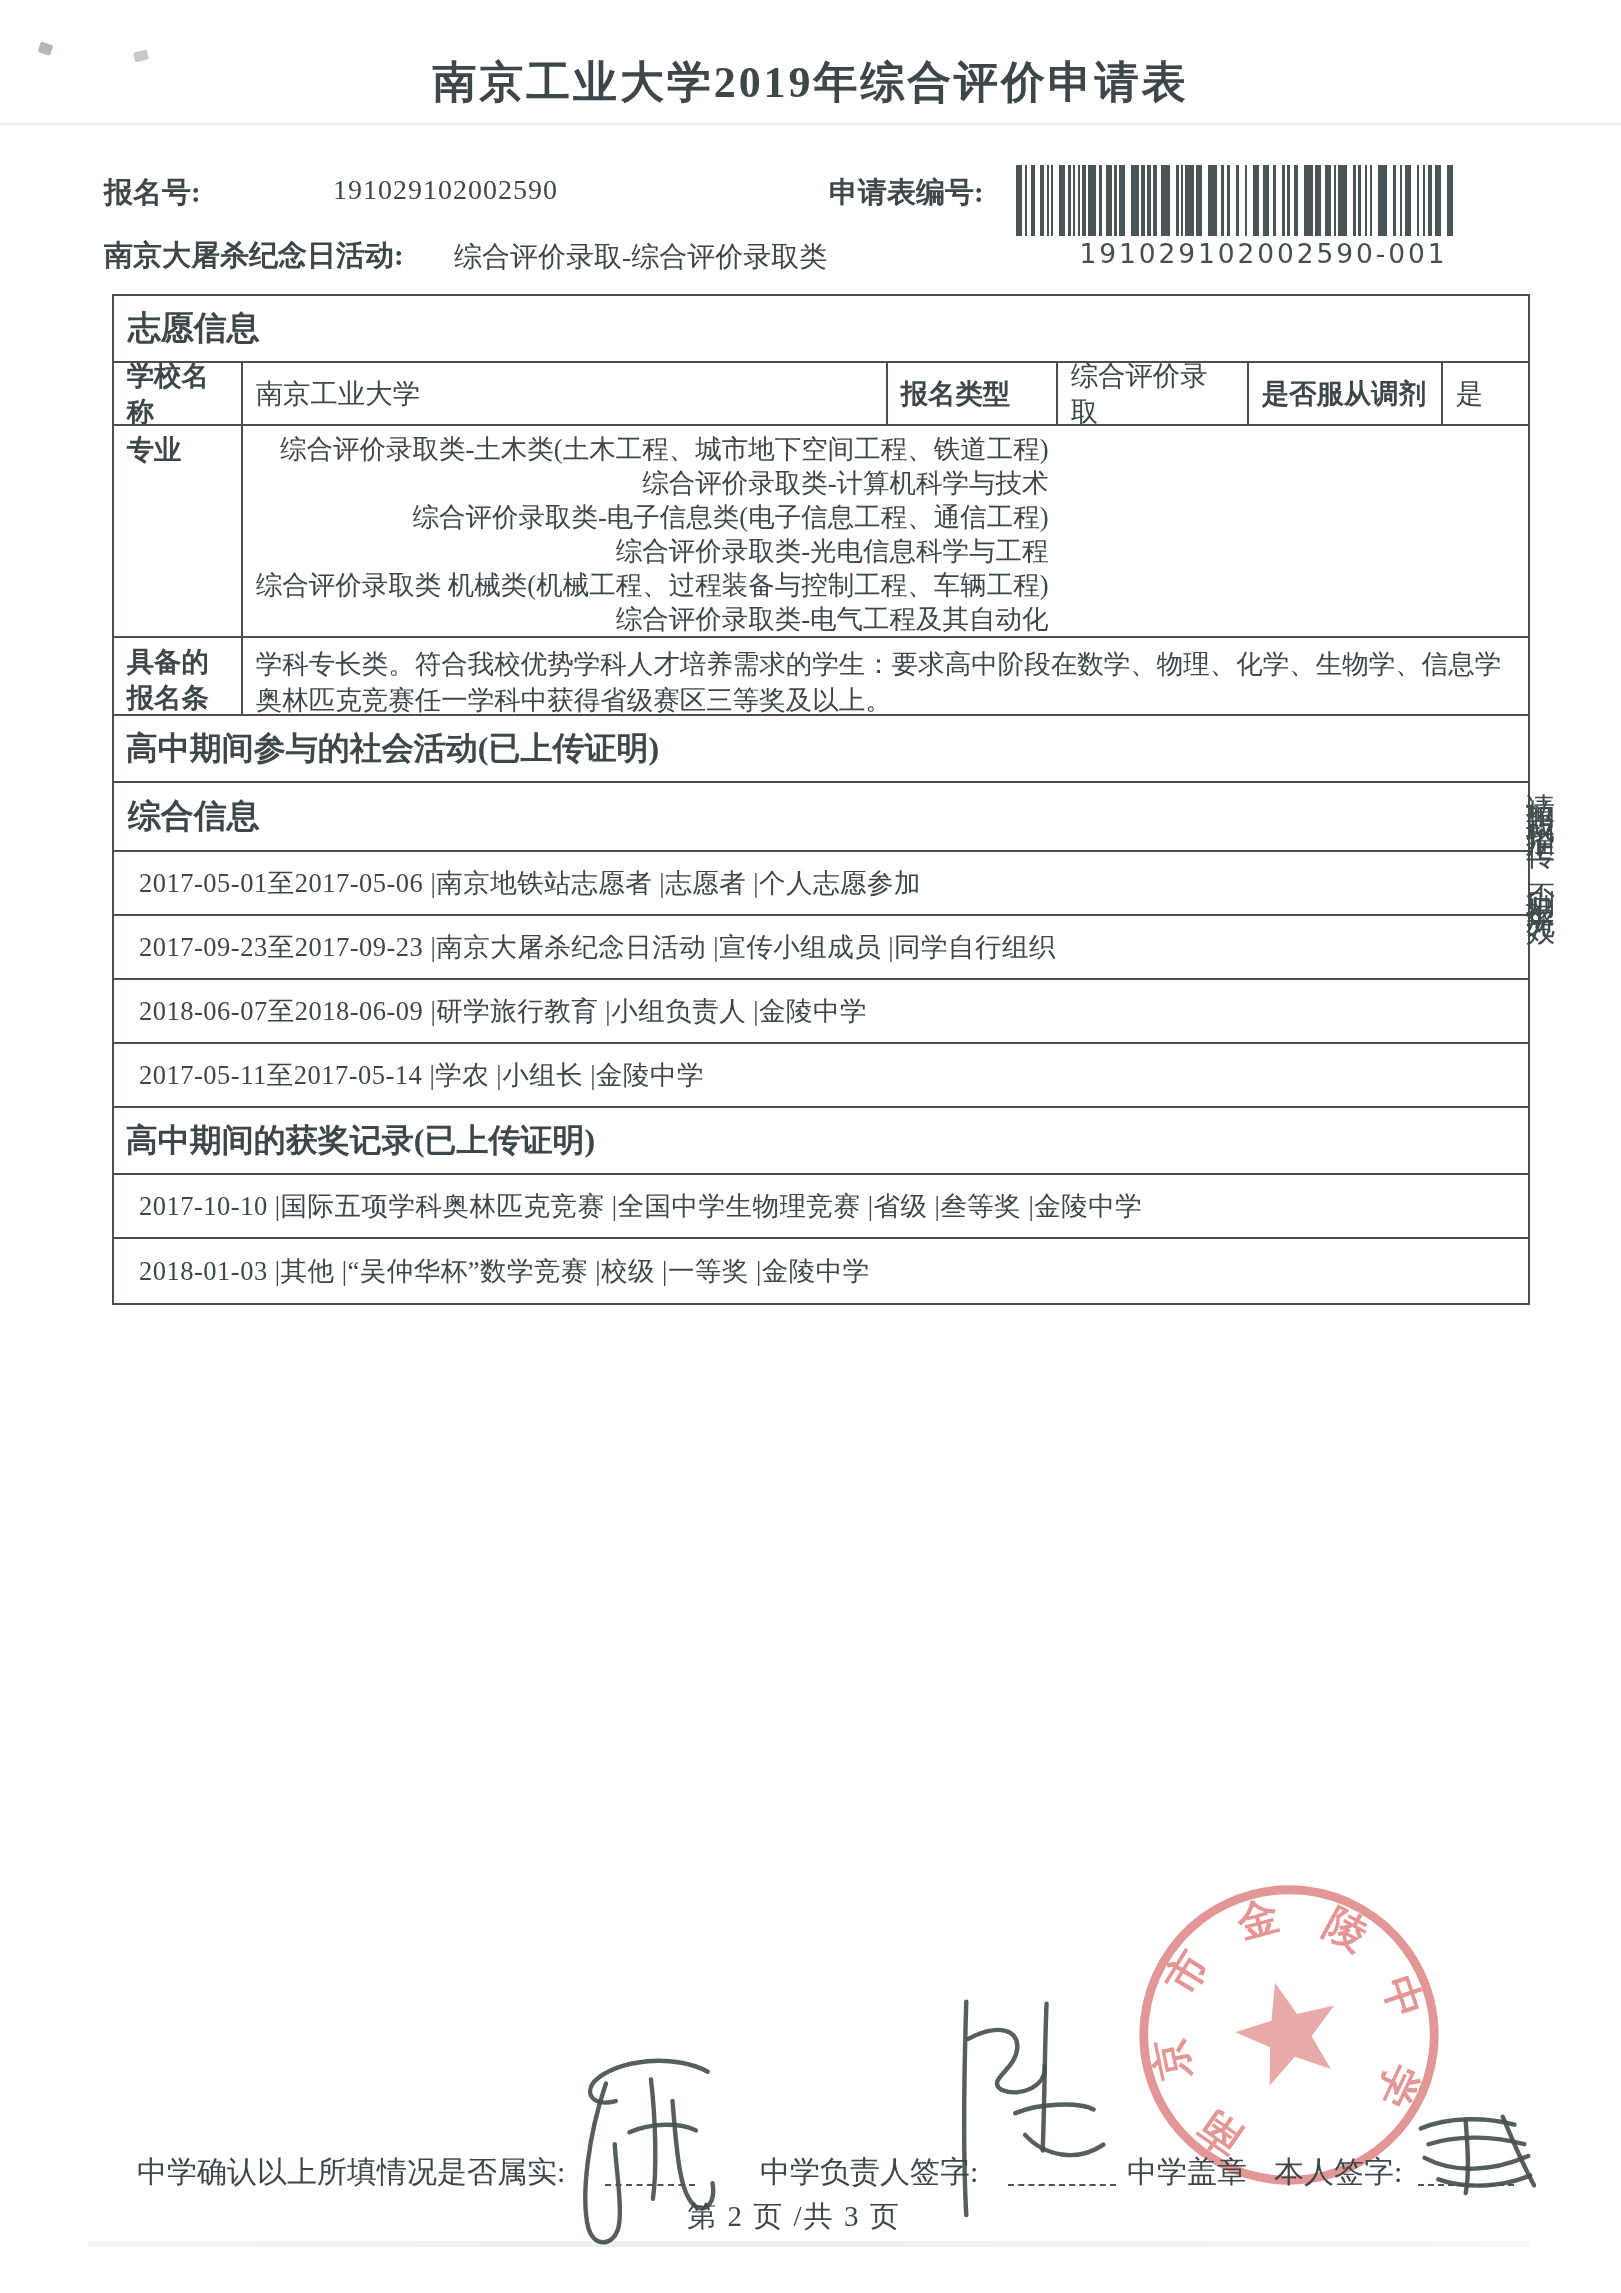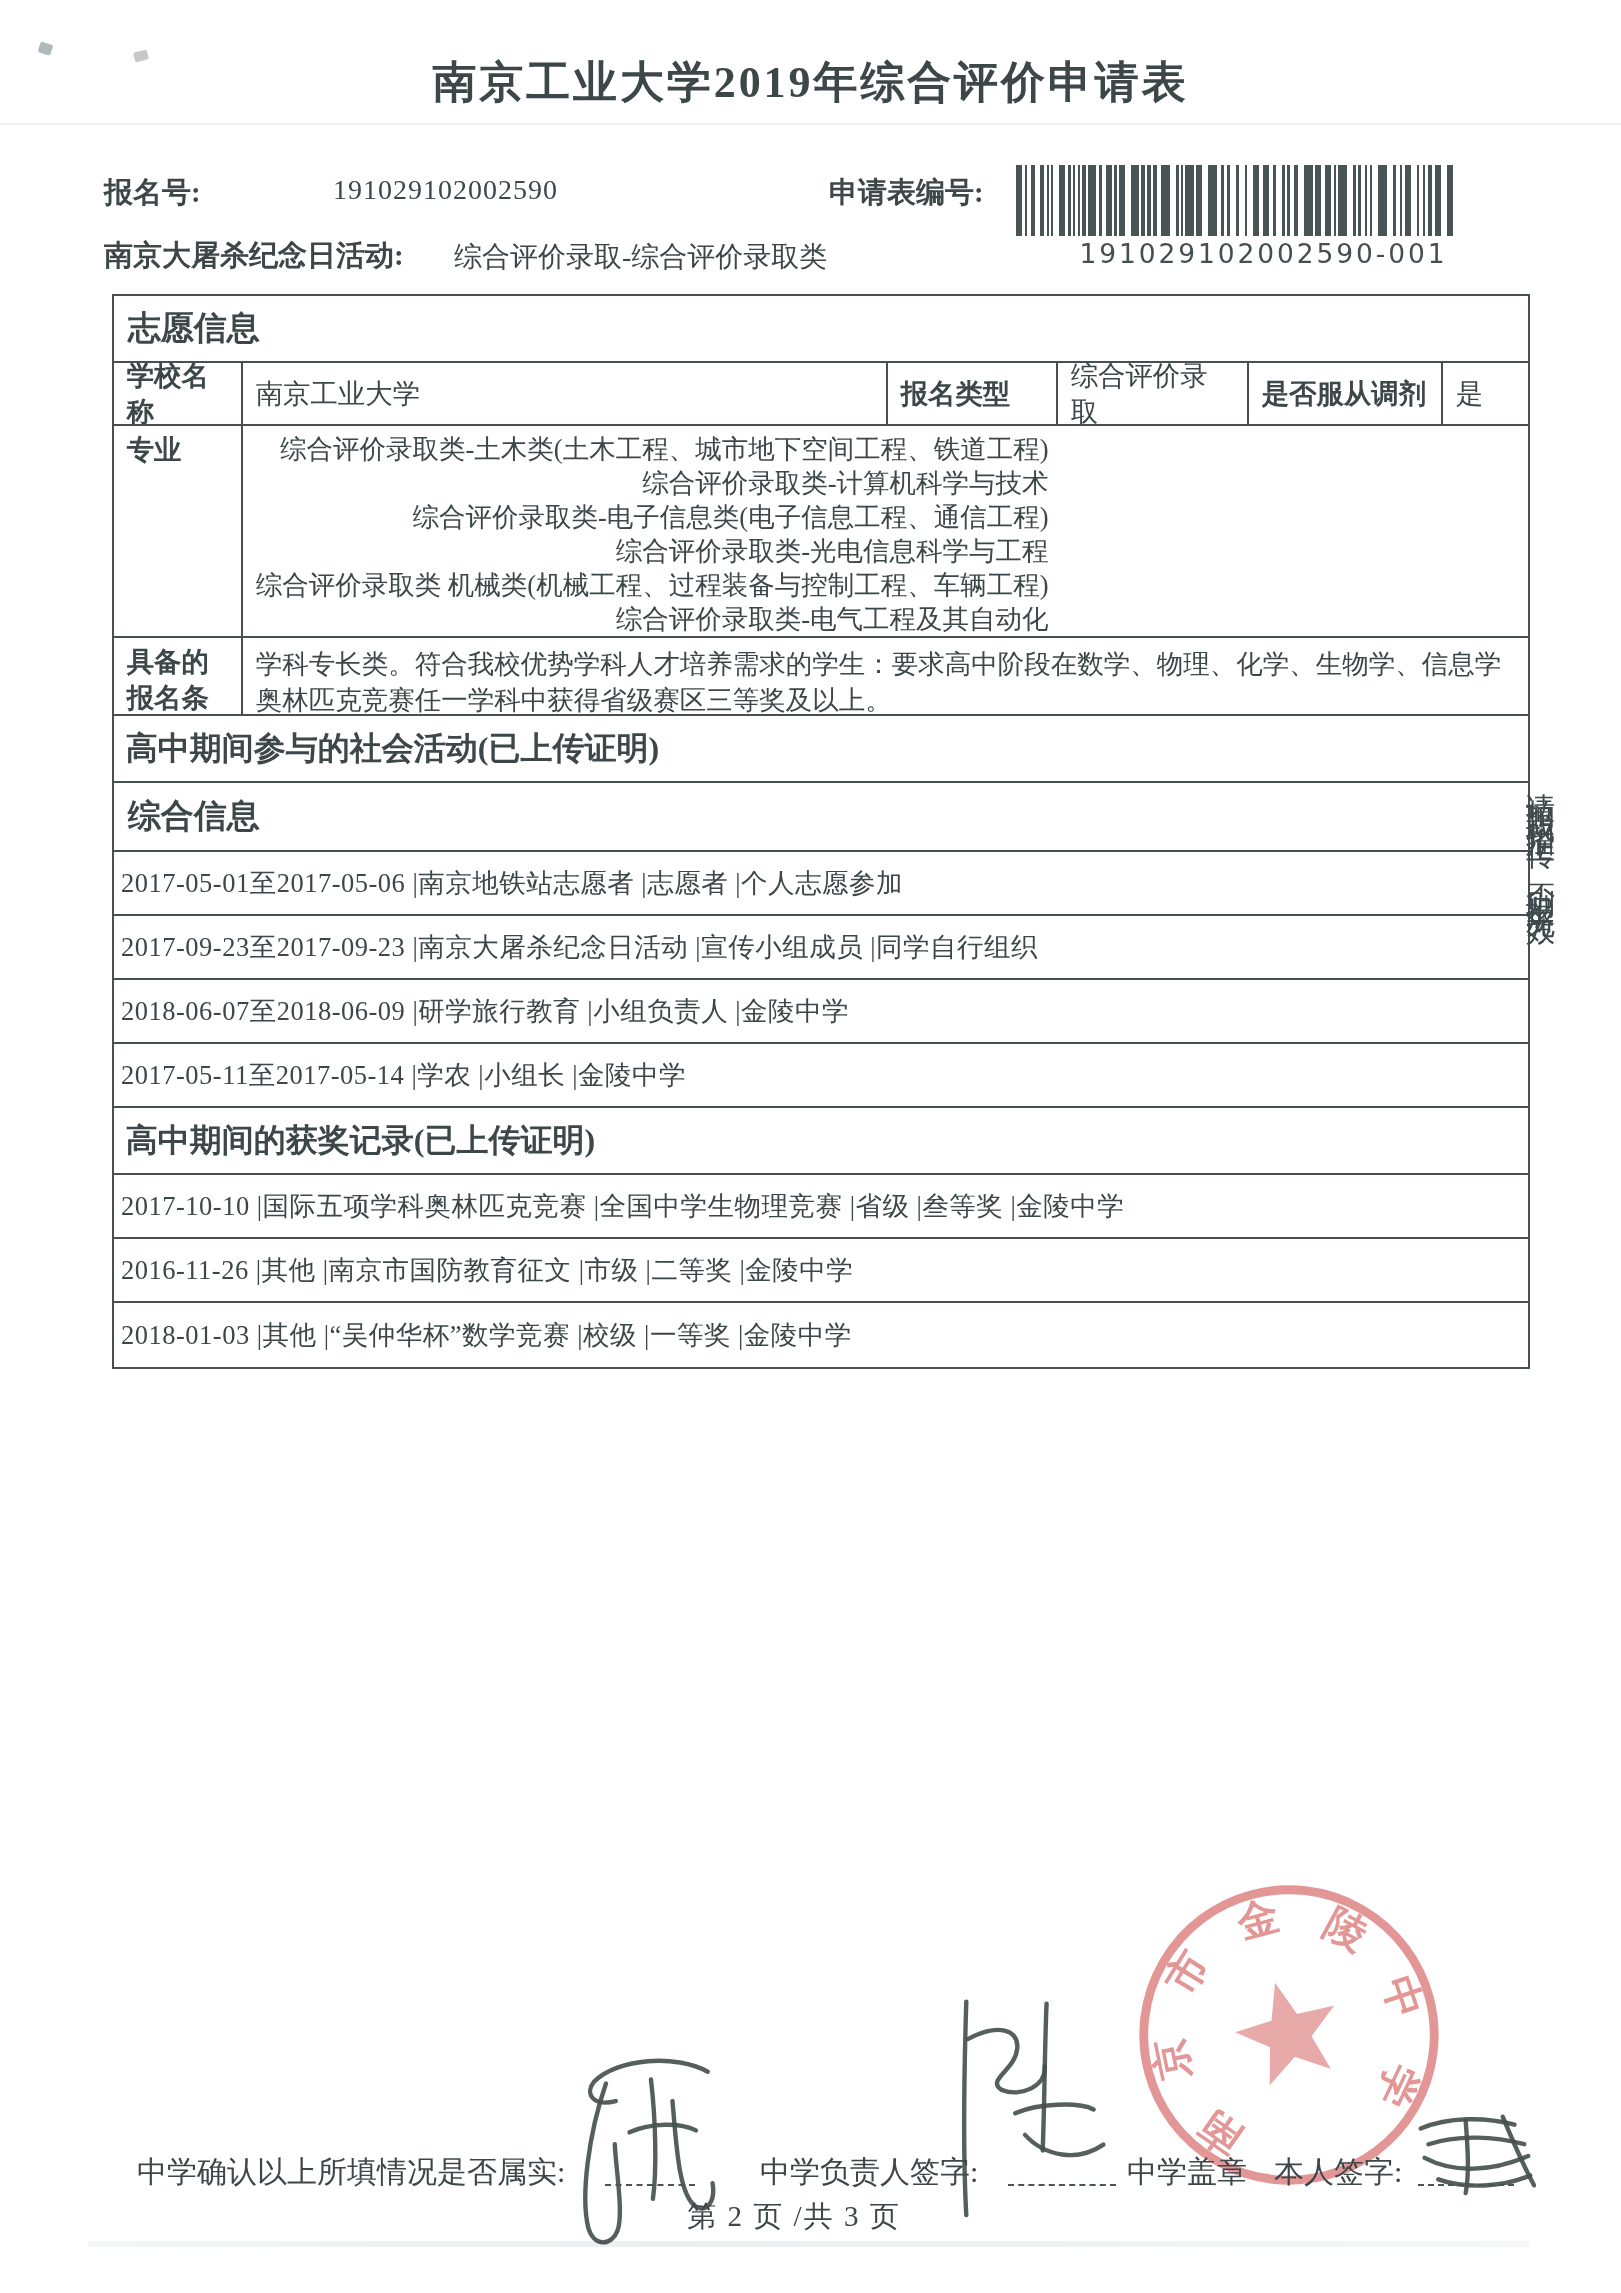"2017-05-01至2017-05-06 |南京地铁站志愿者 |志愿者" .r-item { padding-left: 7px -> 25px }
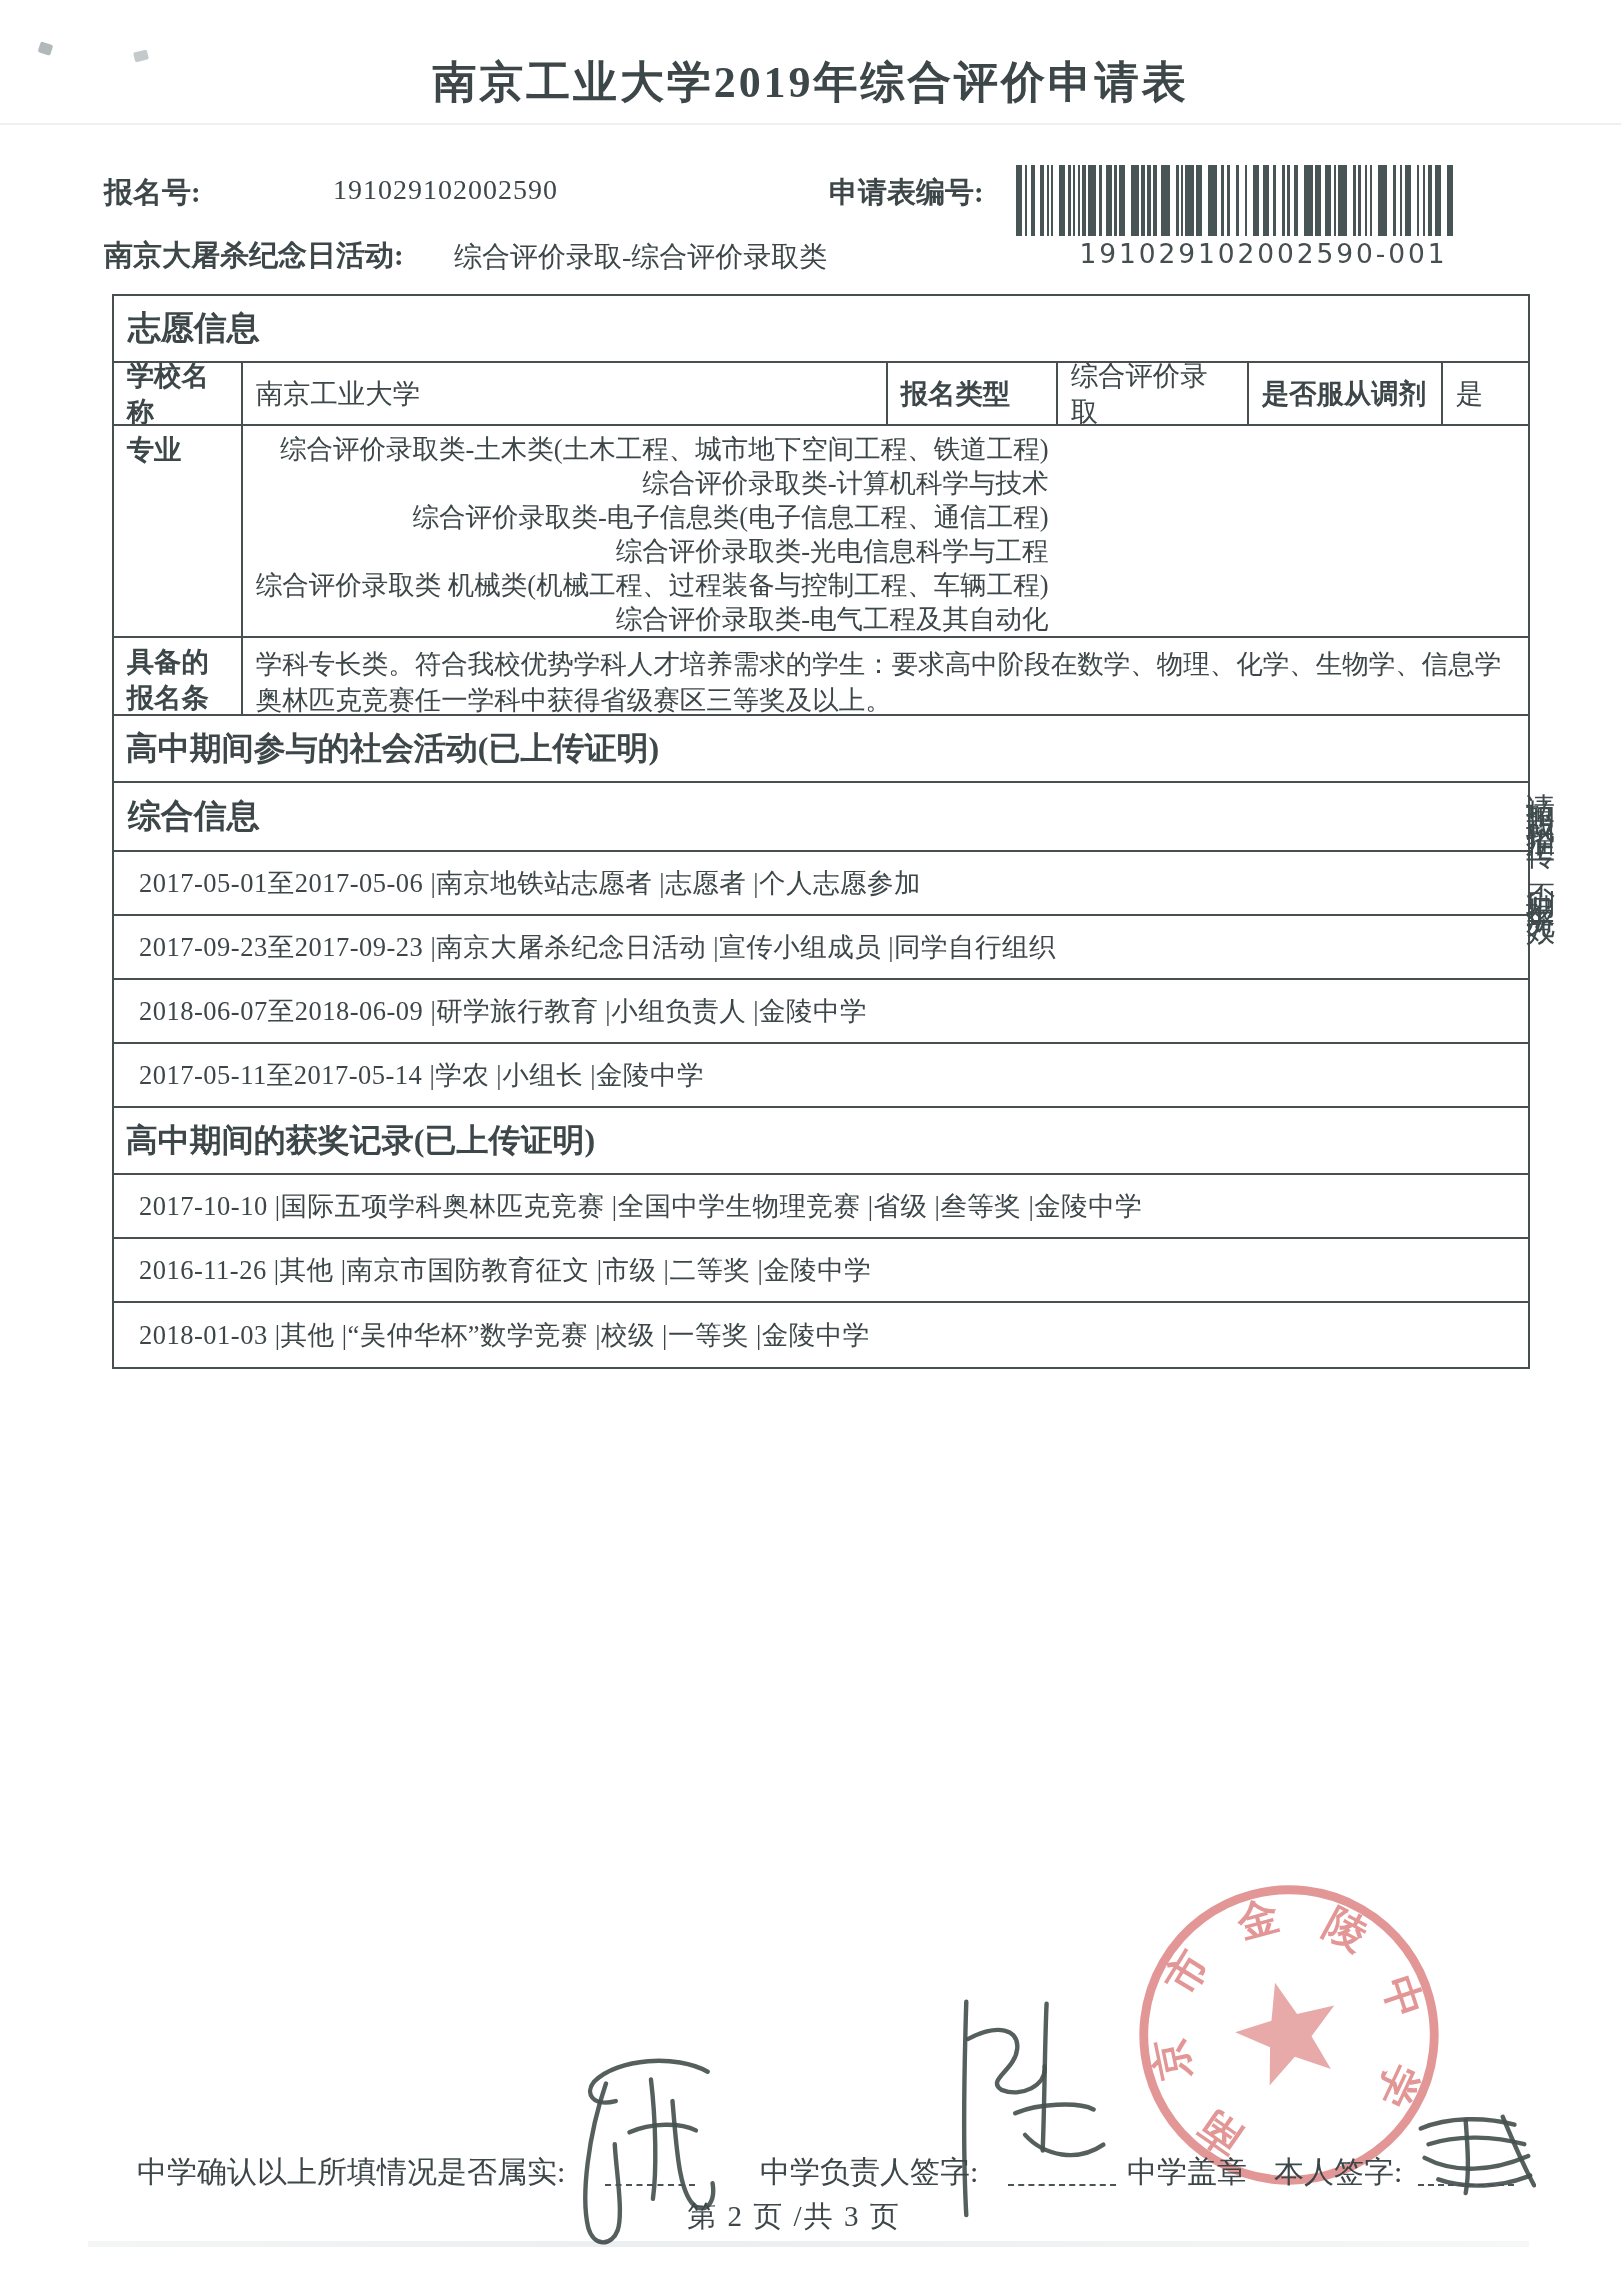"2016-11-26 |其他 |南京市国防教育征文 |市级 |二等奖" div.trow { html: <div>2016-11-26 |其他 |南京市国防教育征文 |市级 |二等奖 |金陵中学</div> -> none }
